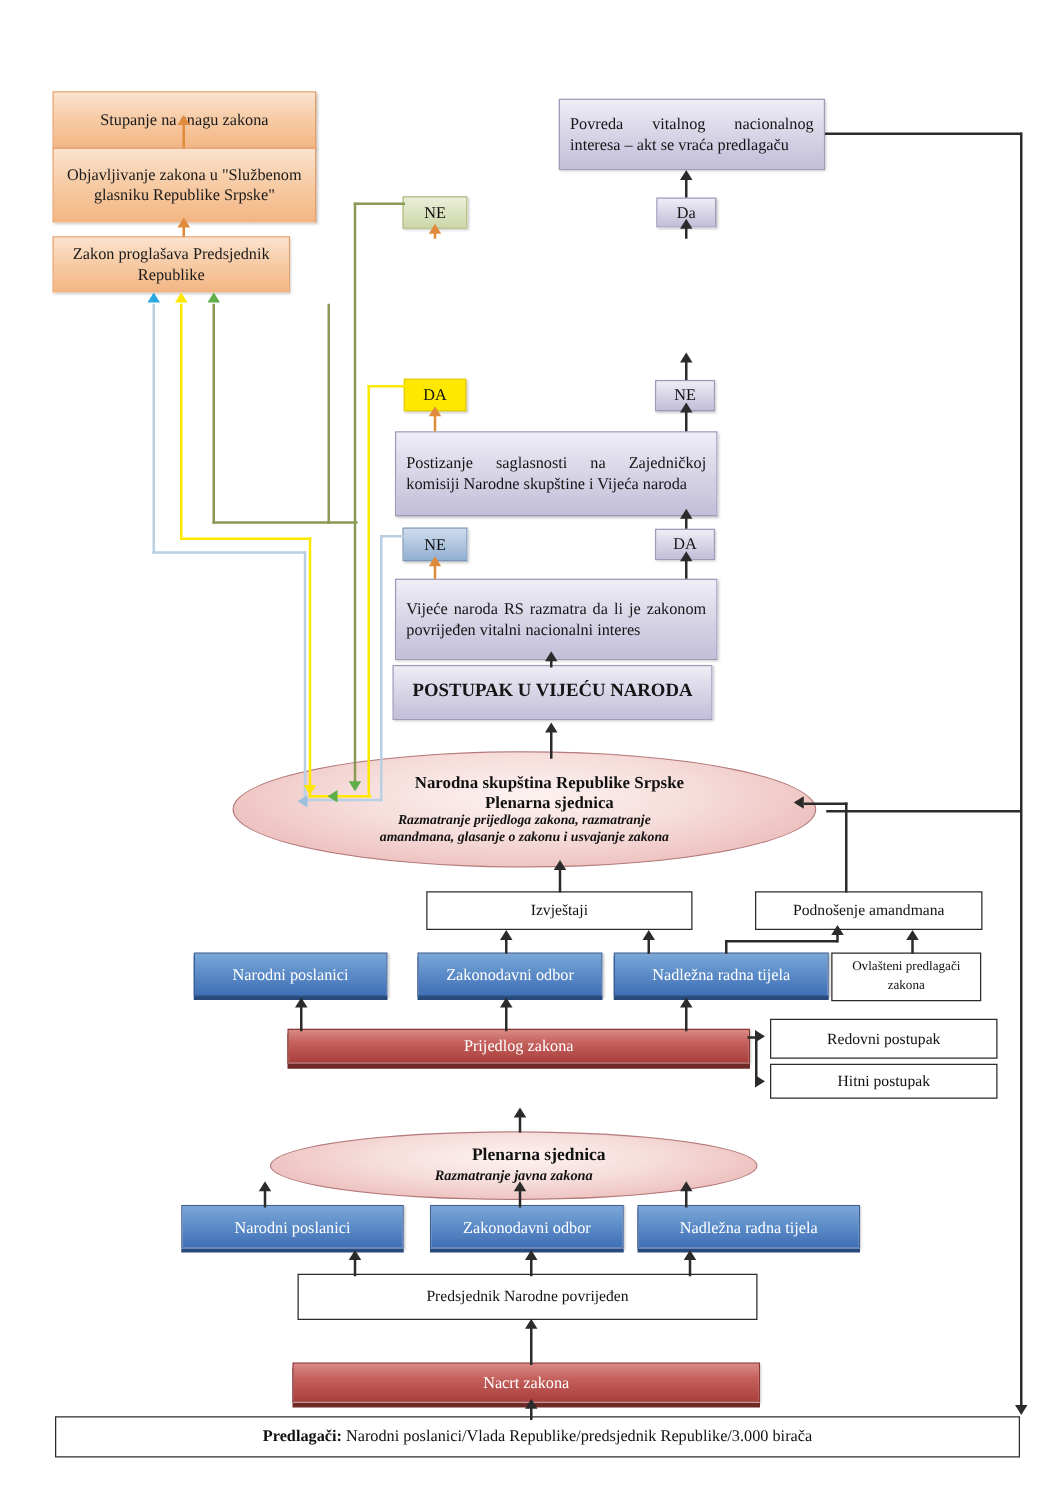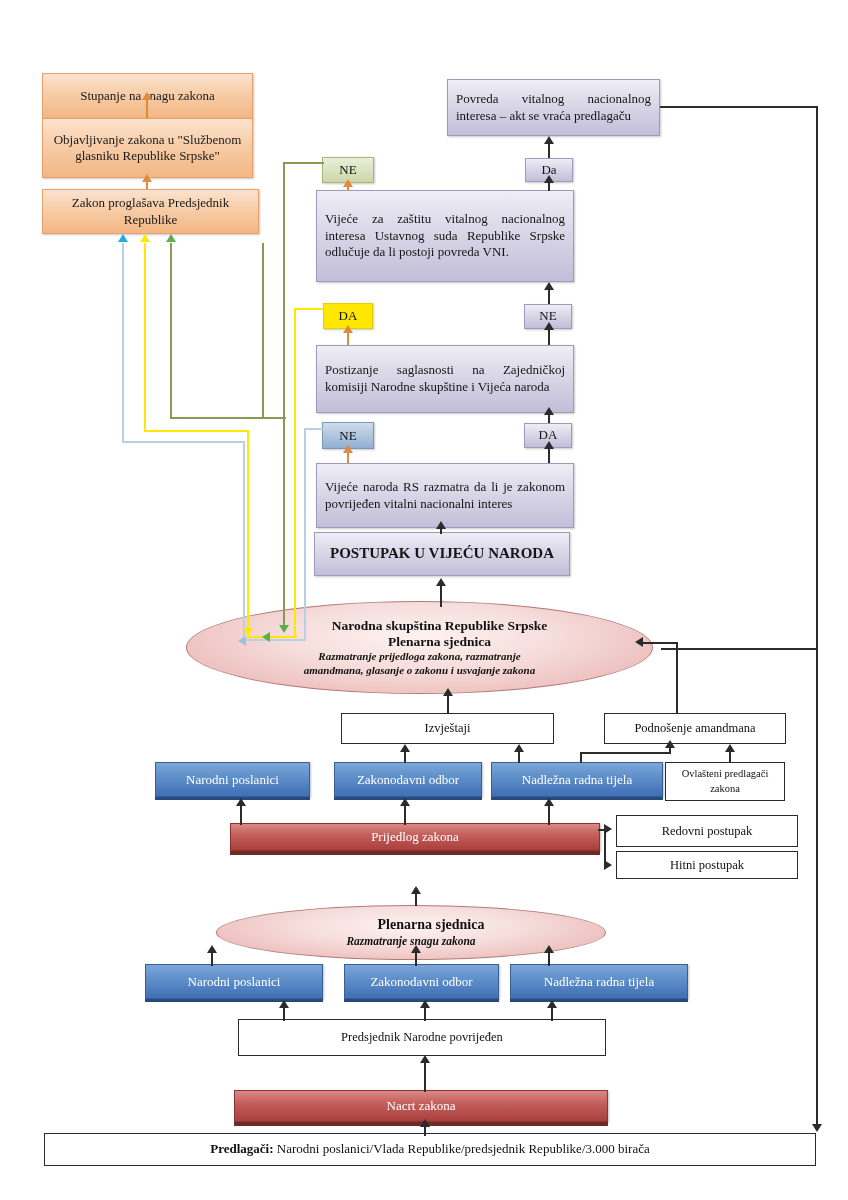"Zakon proglašava Predsjednik Republike" div.node { width: 217px -> 190px }
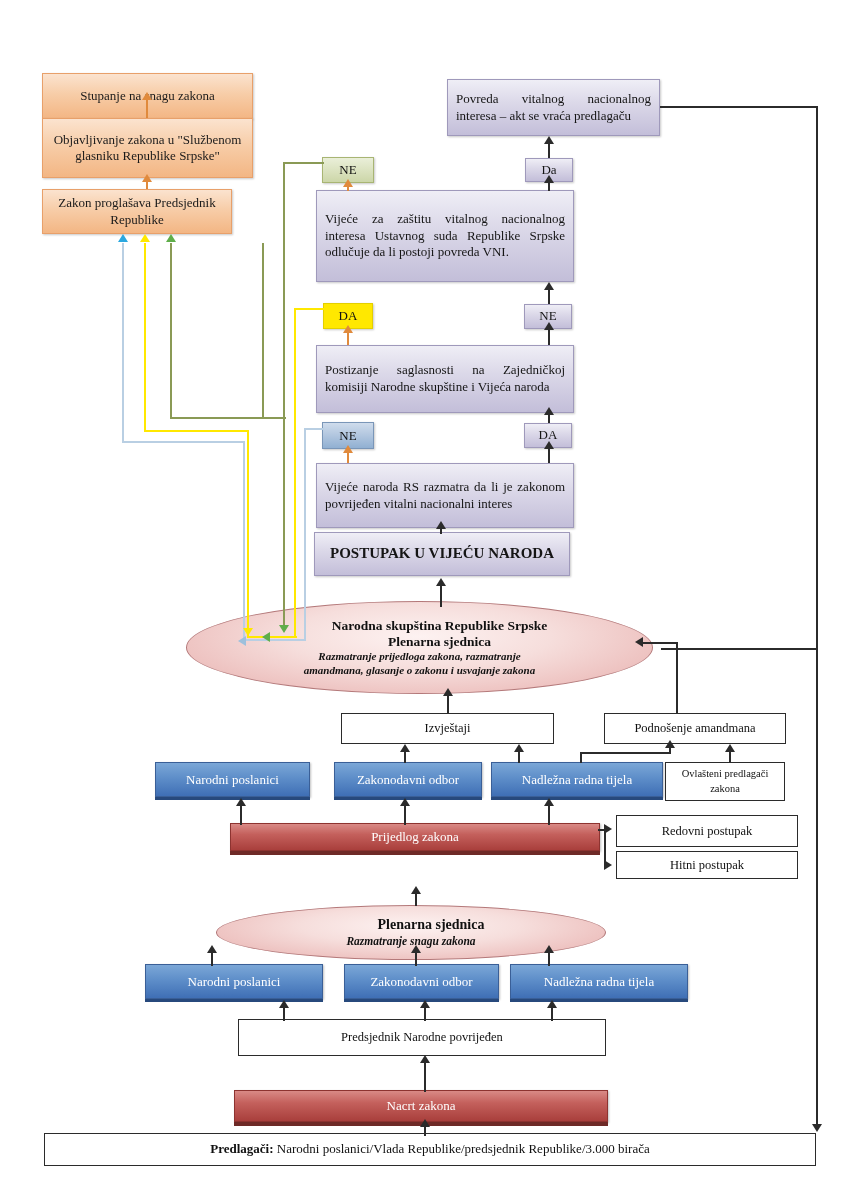"Vijeće za zaštitu vitalnog nacionalnog" div.node { html: <div> <span>Vijeće za zaštitu vitalnog nacionalnog interesa Ustavnog suda Republike Srpske odlučuje da li postoji povreda VNI.</span> </div> -> none }
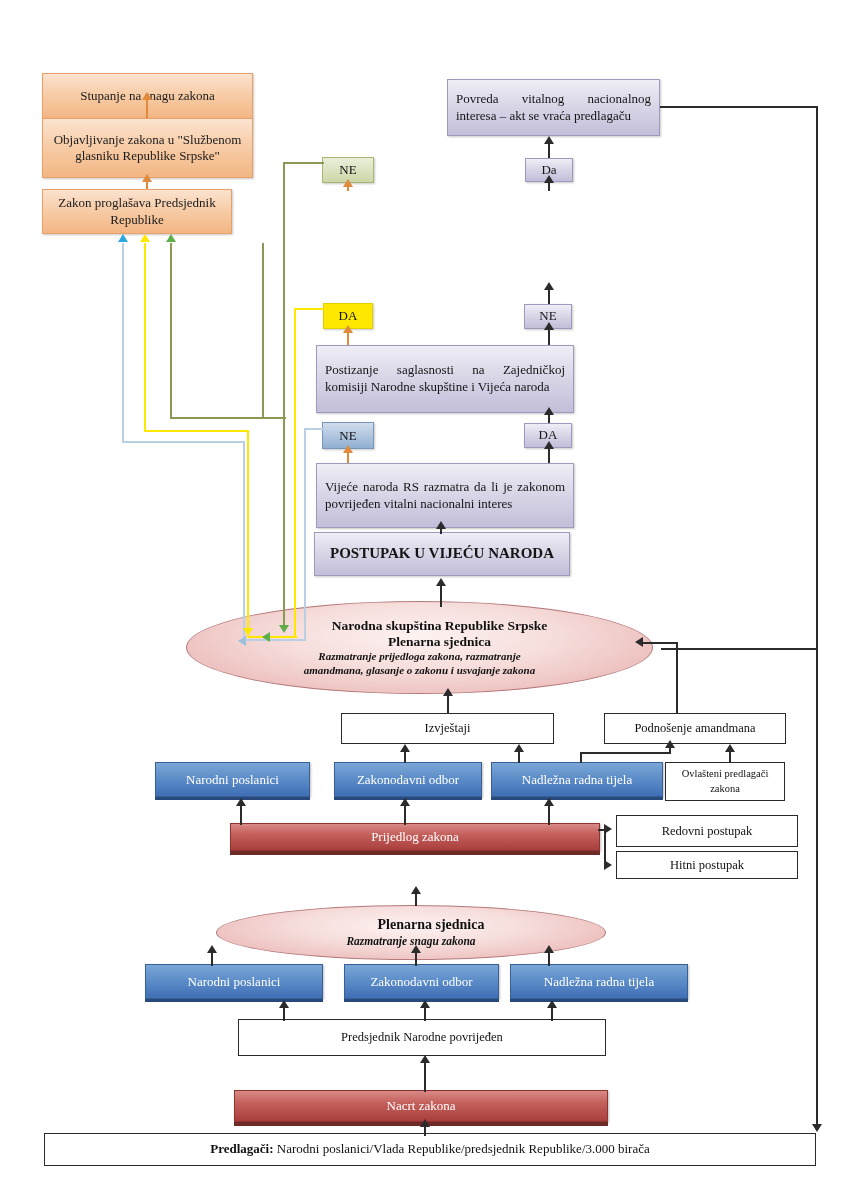"Razmatranje snagu zakona" div.ell-t2 { text: snagu -> javna }
